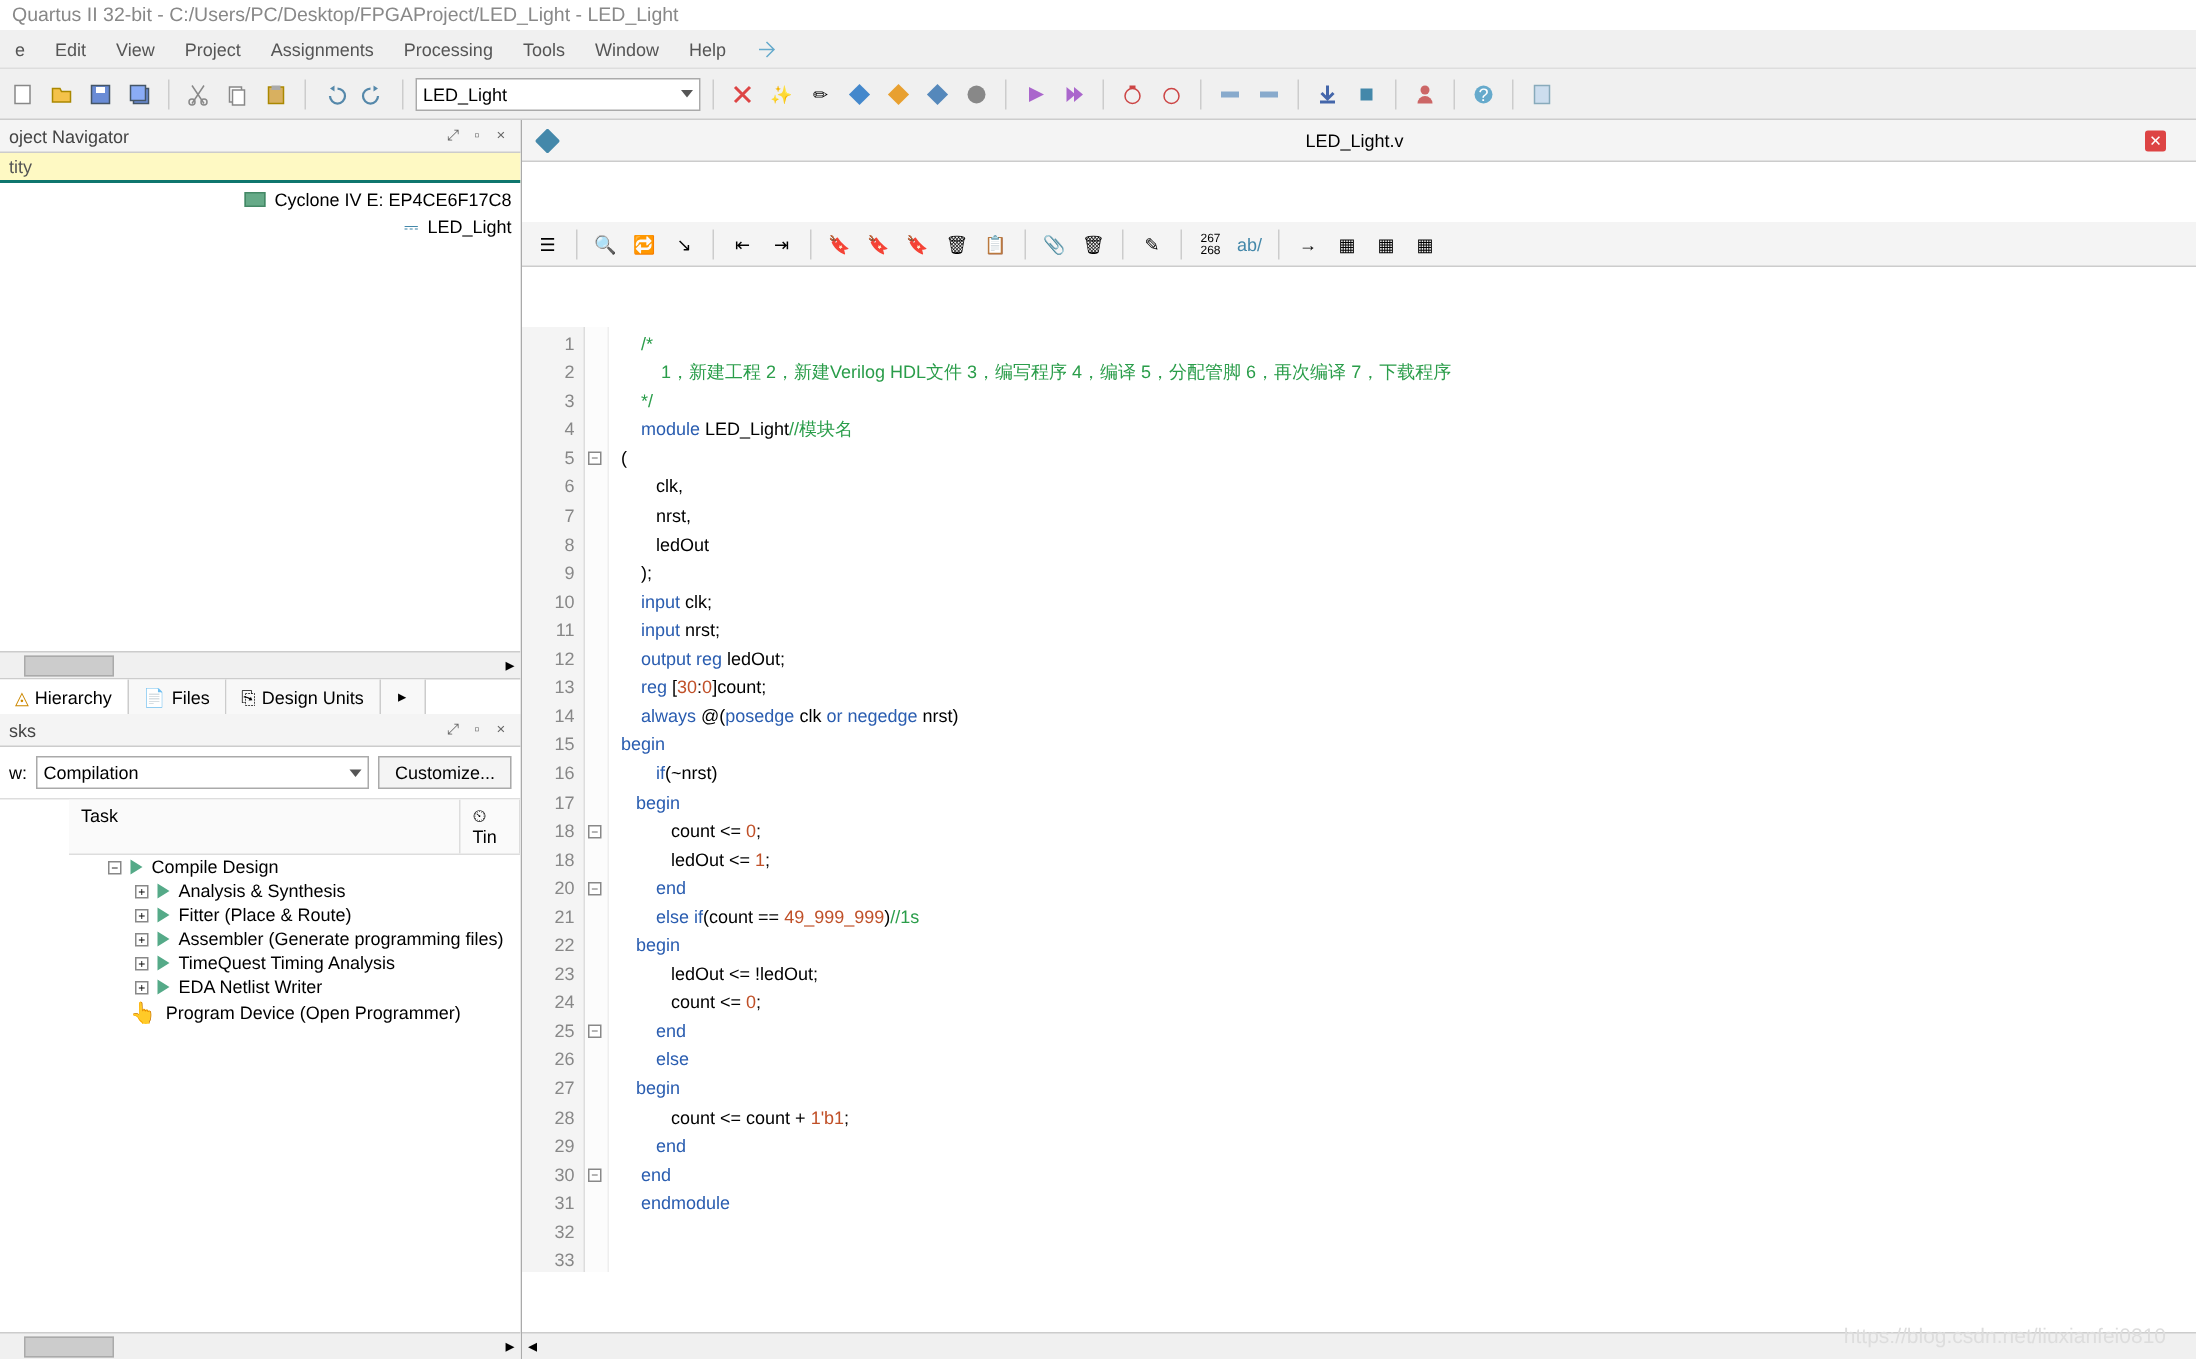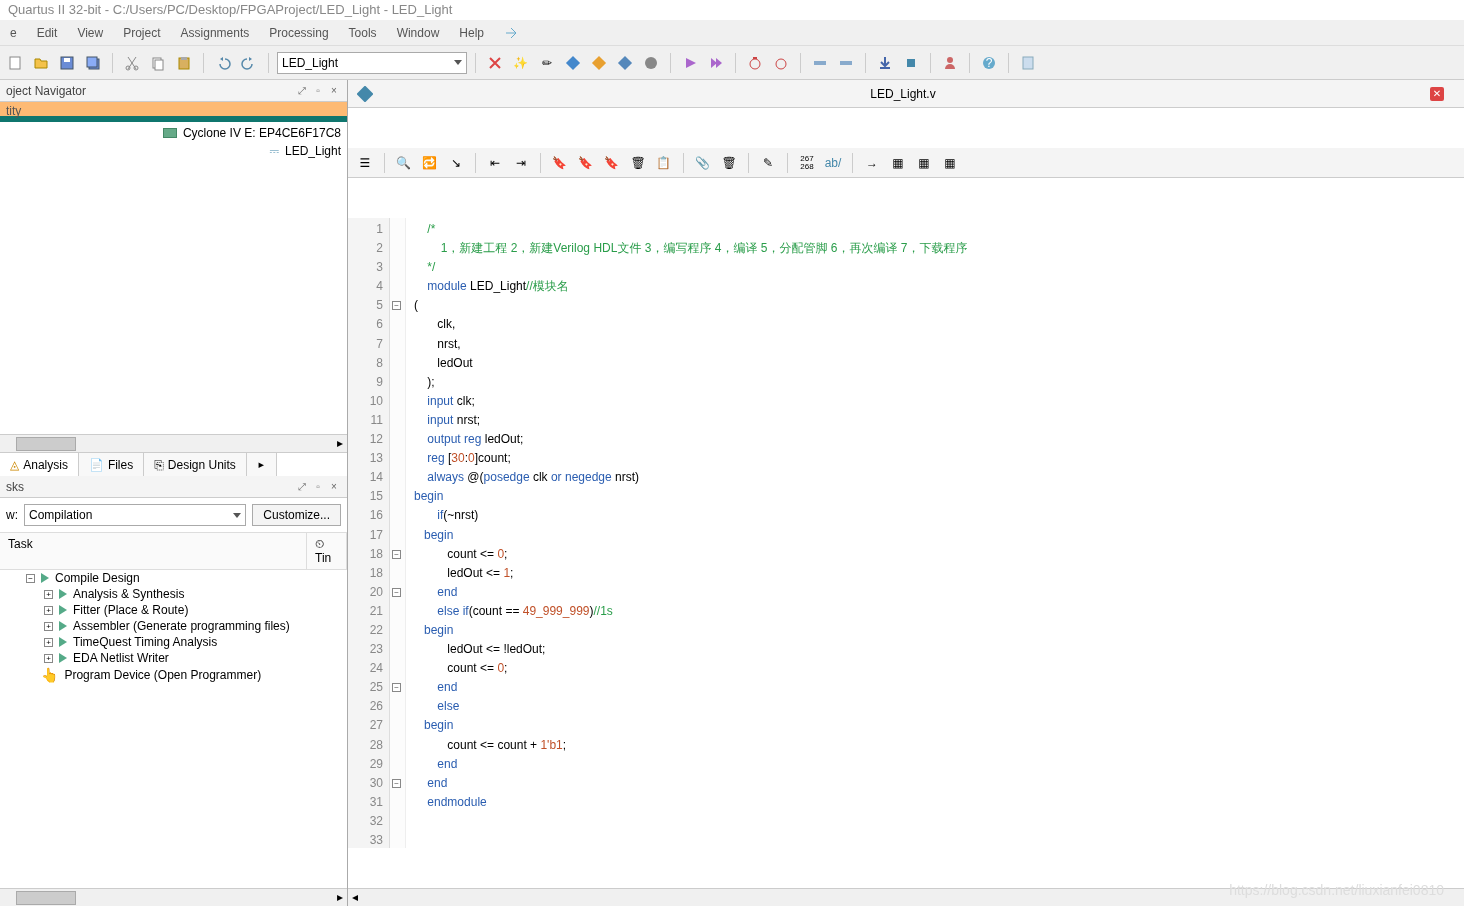"tity" .nav-body .col-hdr { background: #fdba74 -> #fef9c3; border-bottom: 6px solid #0f766e -> 2px solid #0f766e }
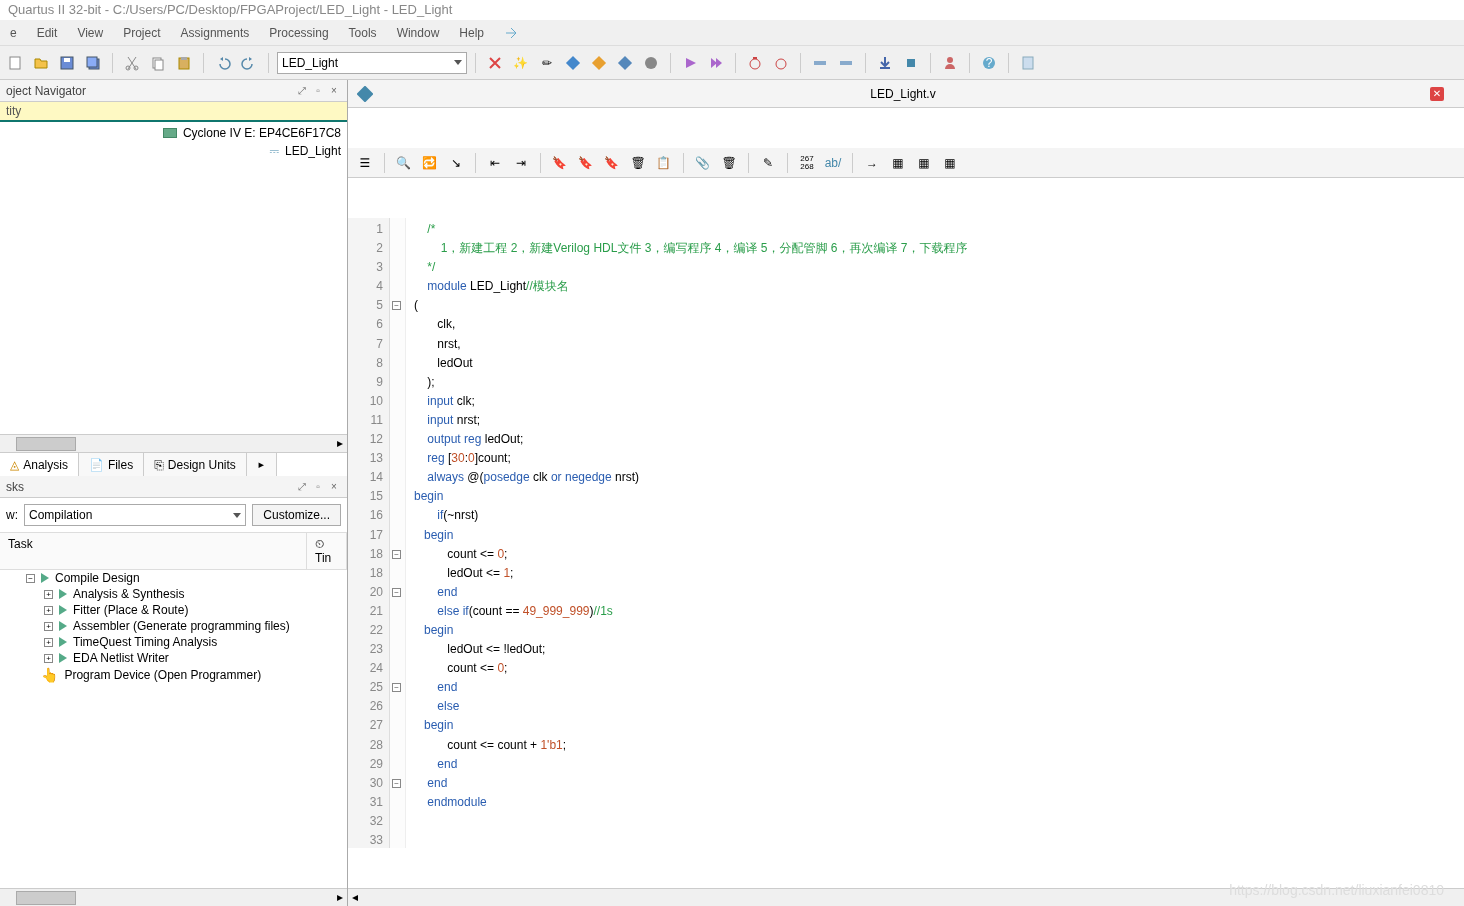"Analysis" span { text: Analysis -> Hierarchy }
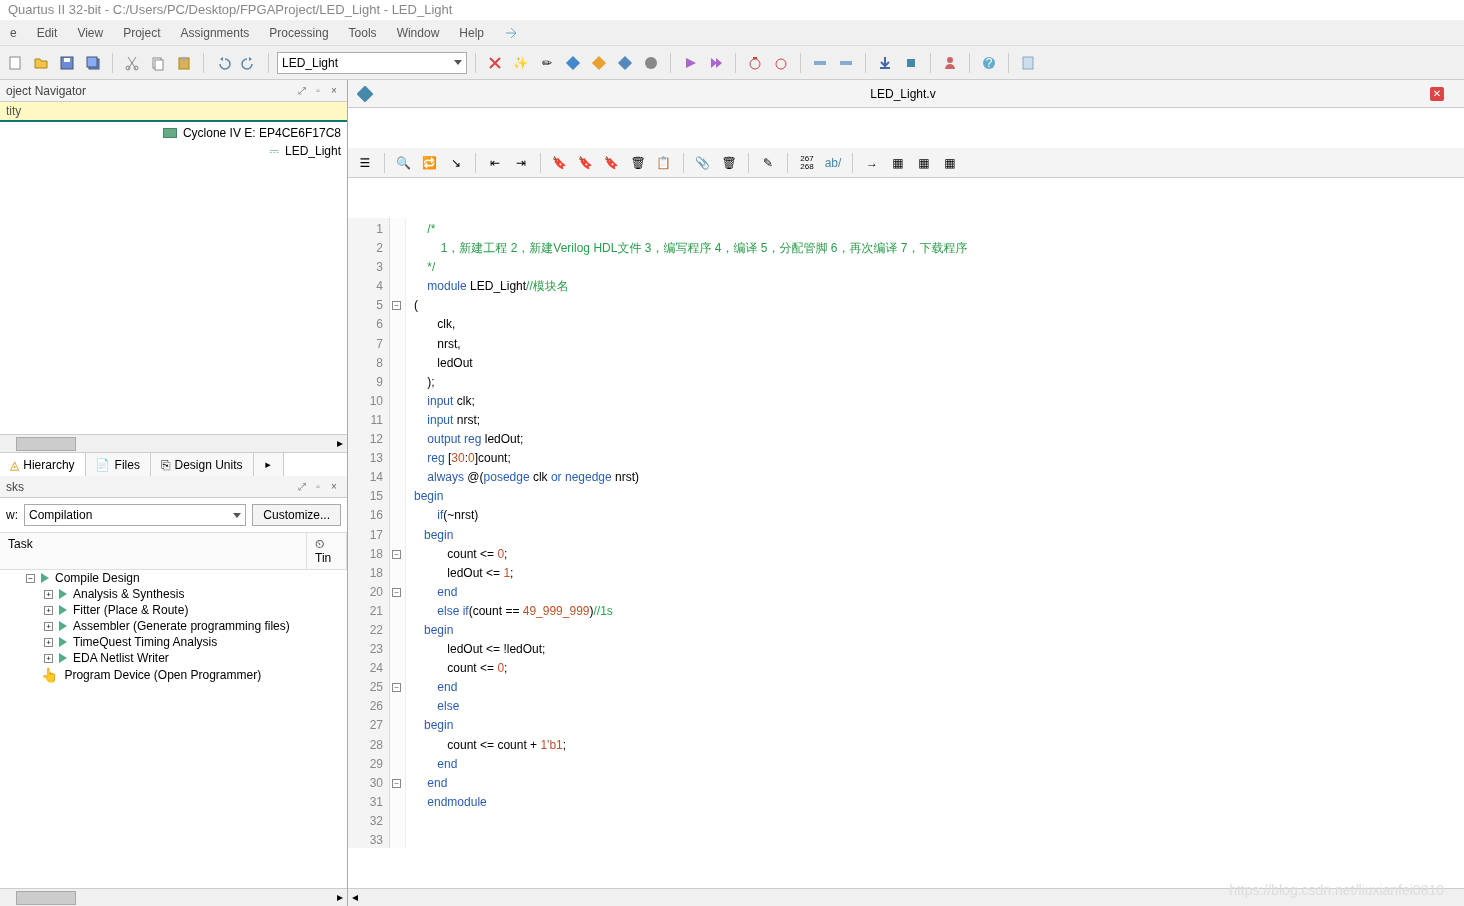"Task" .task-table { margin-left: none -> 46px }
